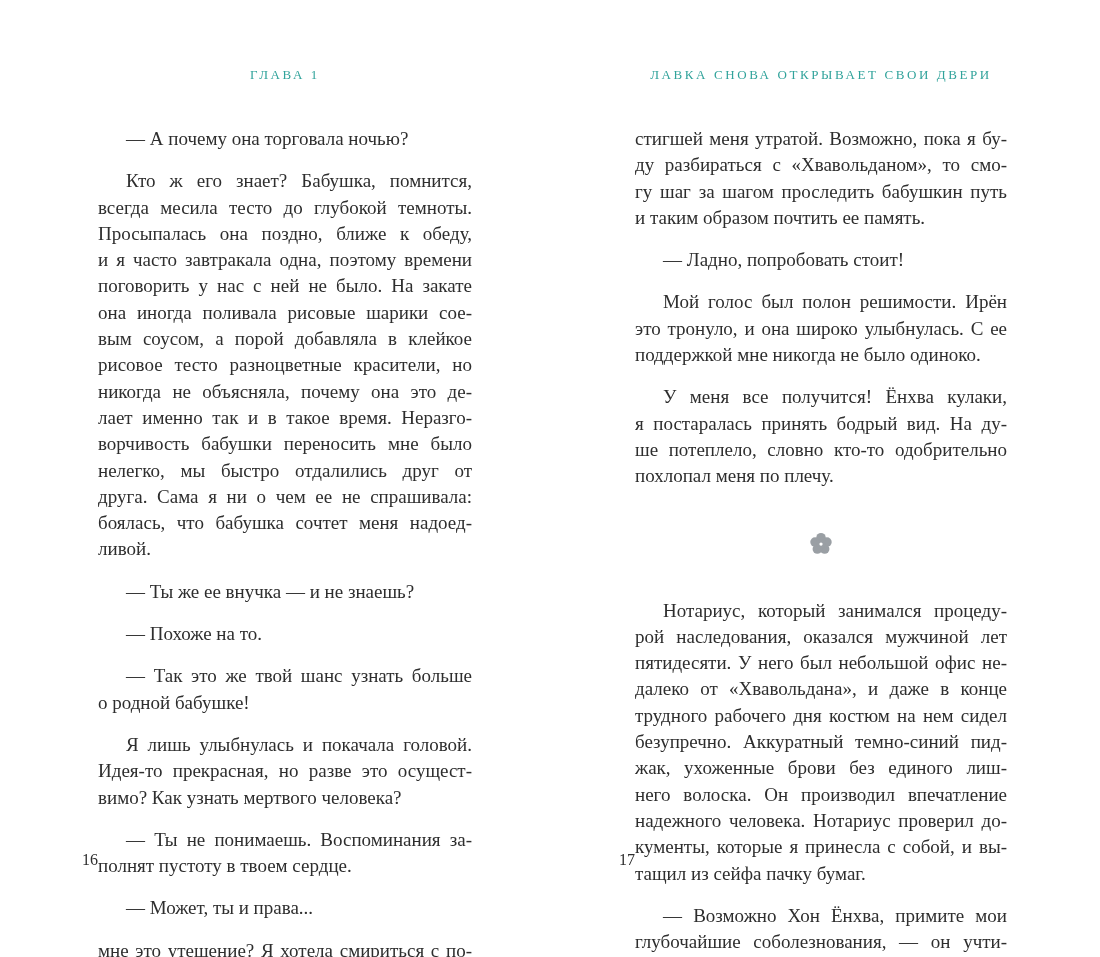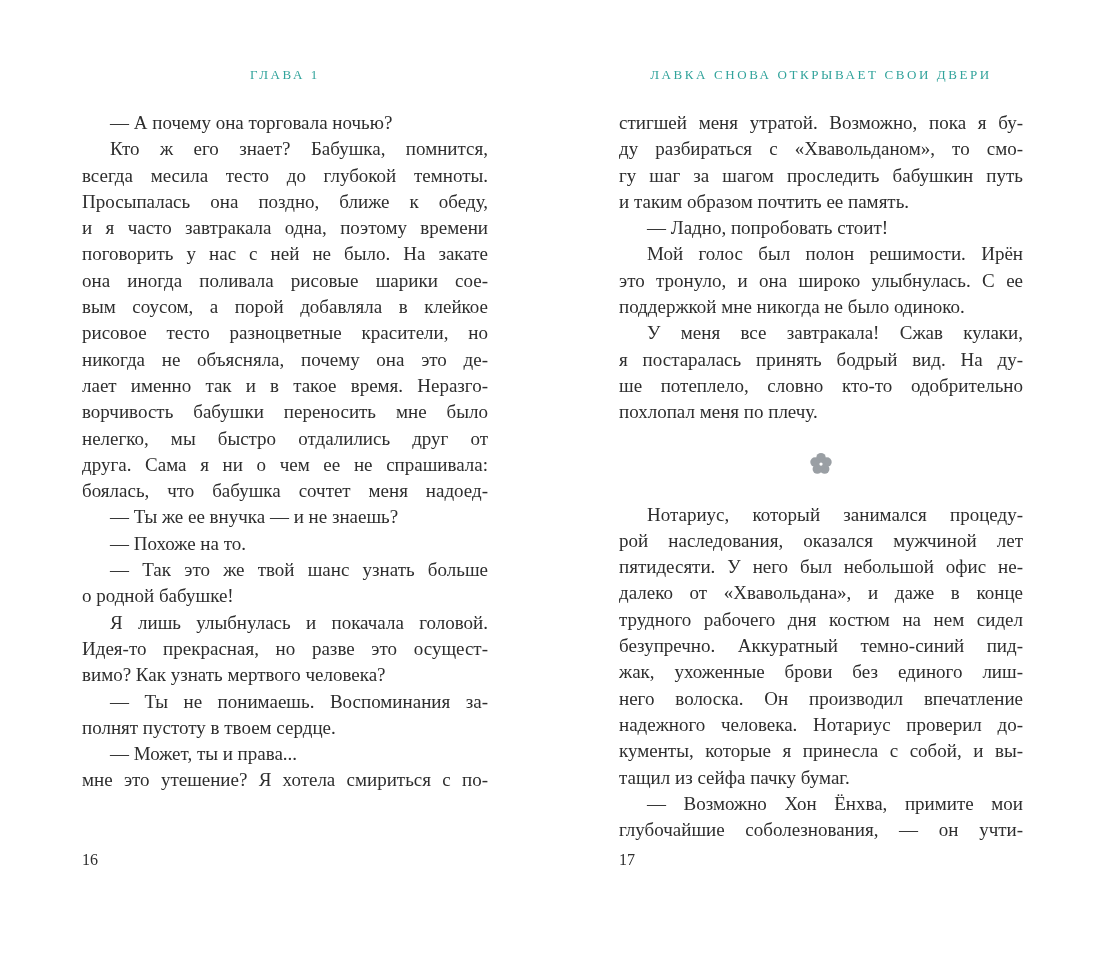"— А почему она торговала" .paragraph { margin: 0 -> 16px }
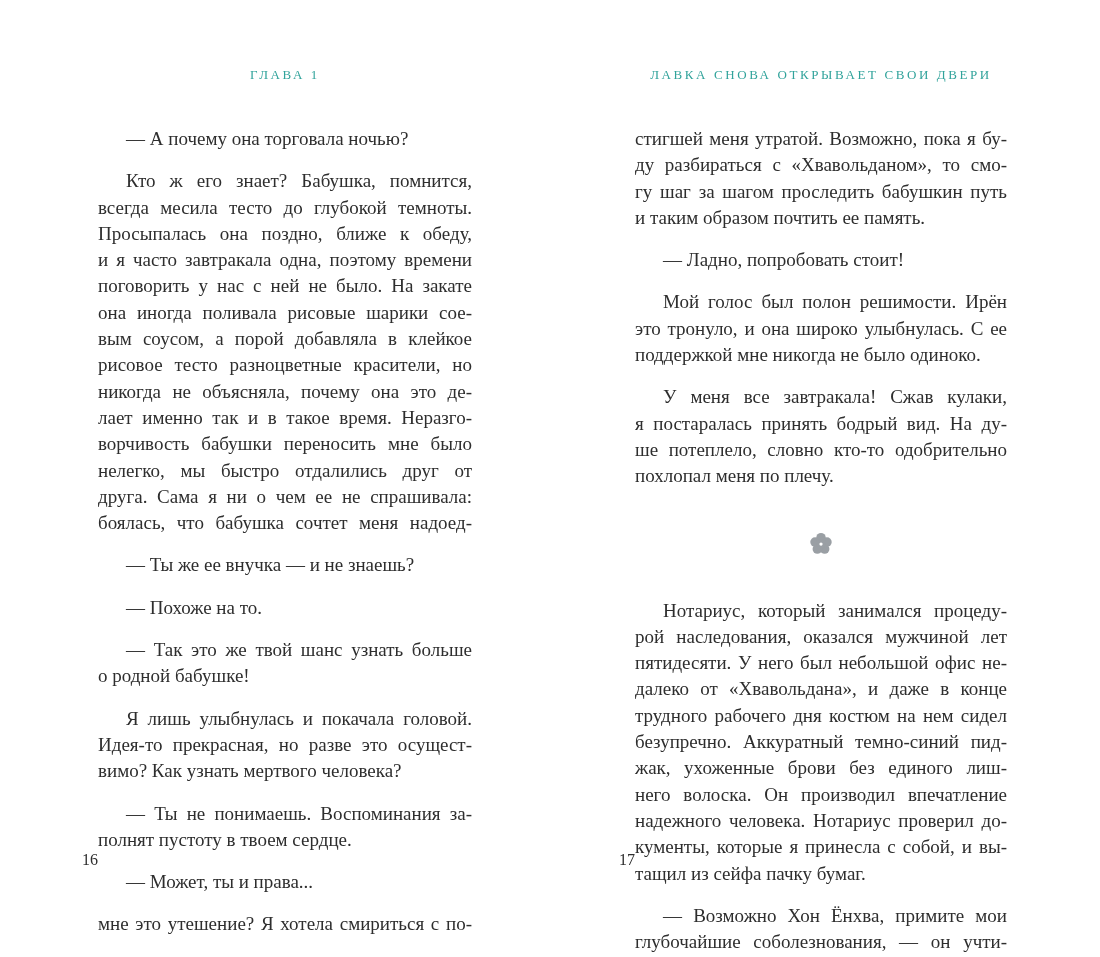"У меня все завтракала! Сжав" div.line { text: завтракала! Сжав -> получится! Ёнхва }
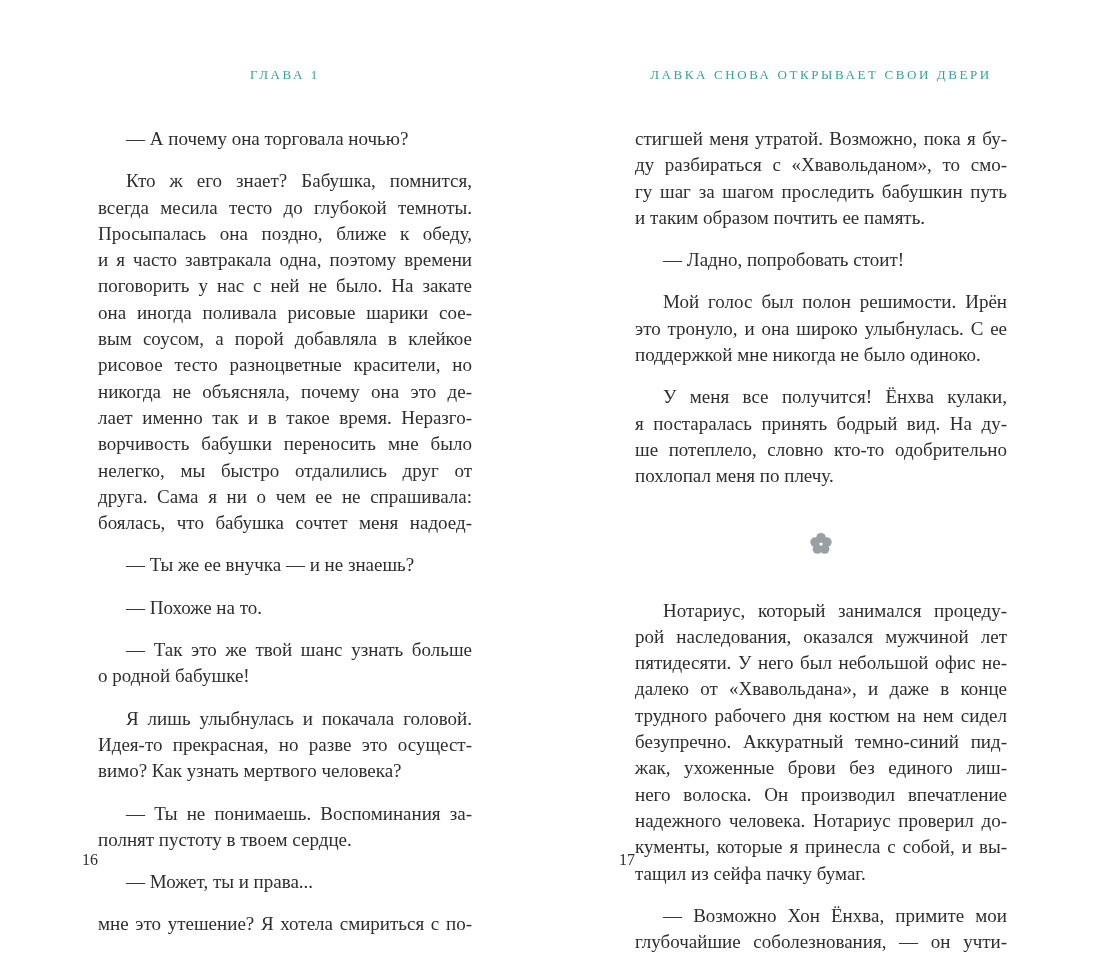"ливой." div.line { html: none -> <div>ливой.</div> }
